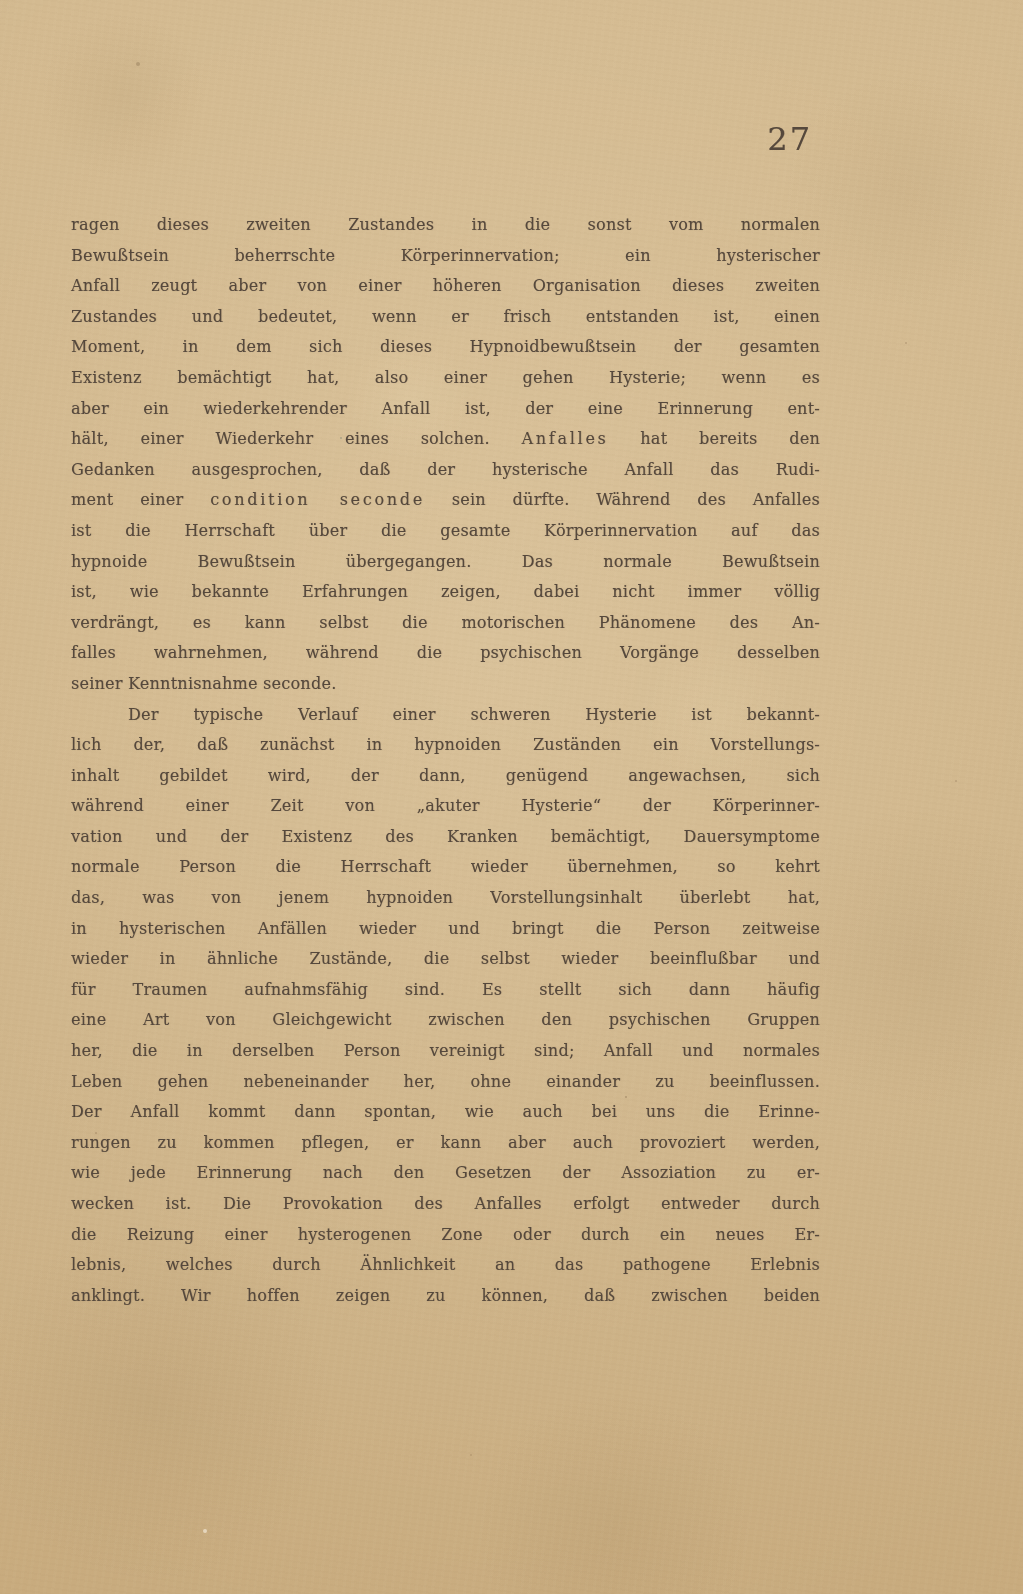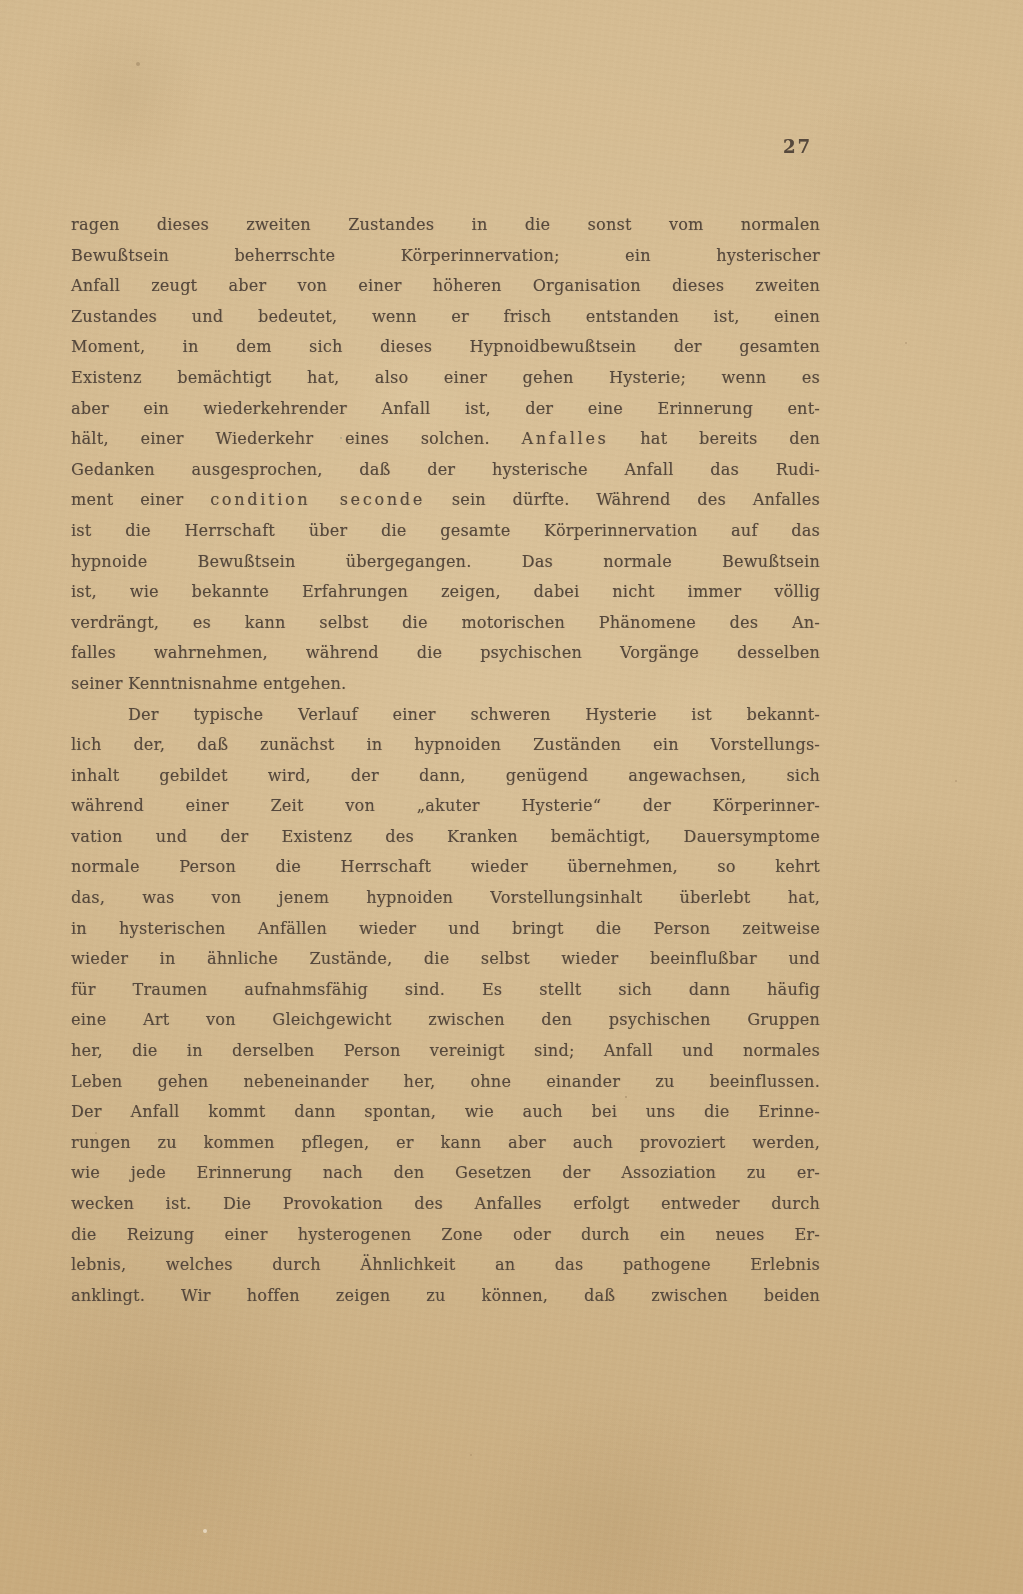"27" .page-number { font-size: 18px -> 32px; font-weight: bold -> none; top: 136px -> 120px }
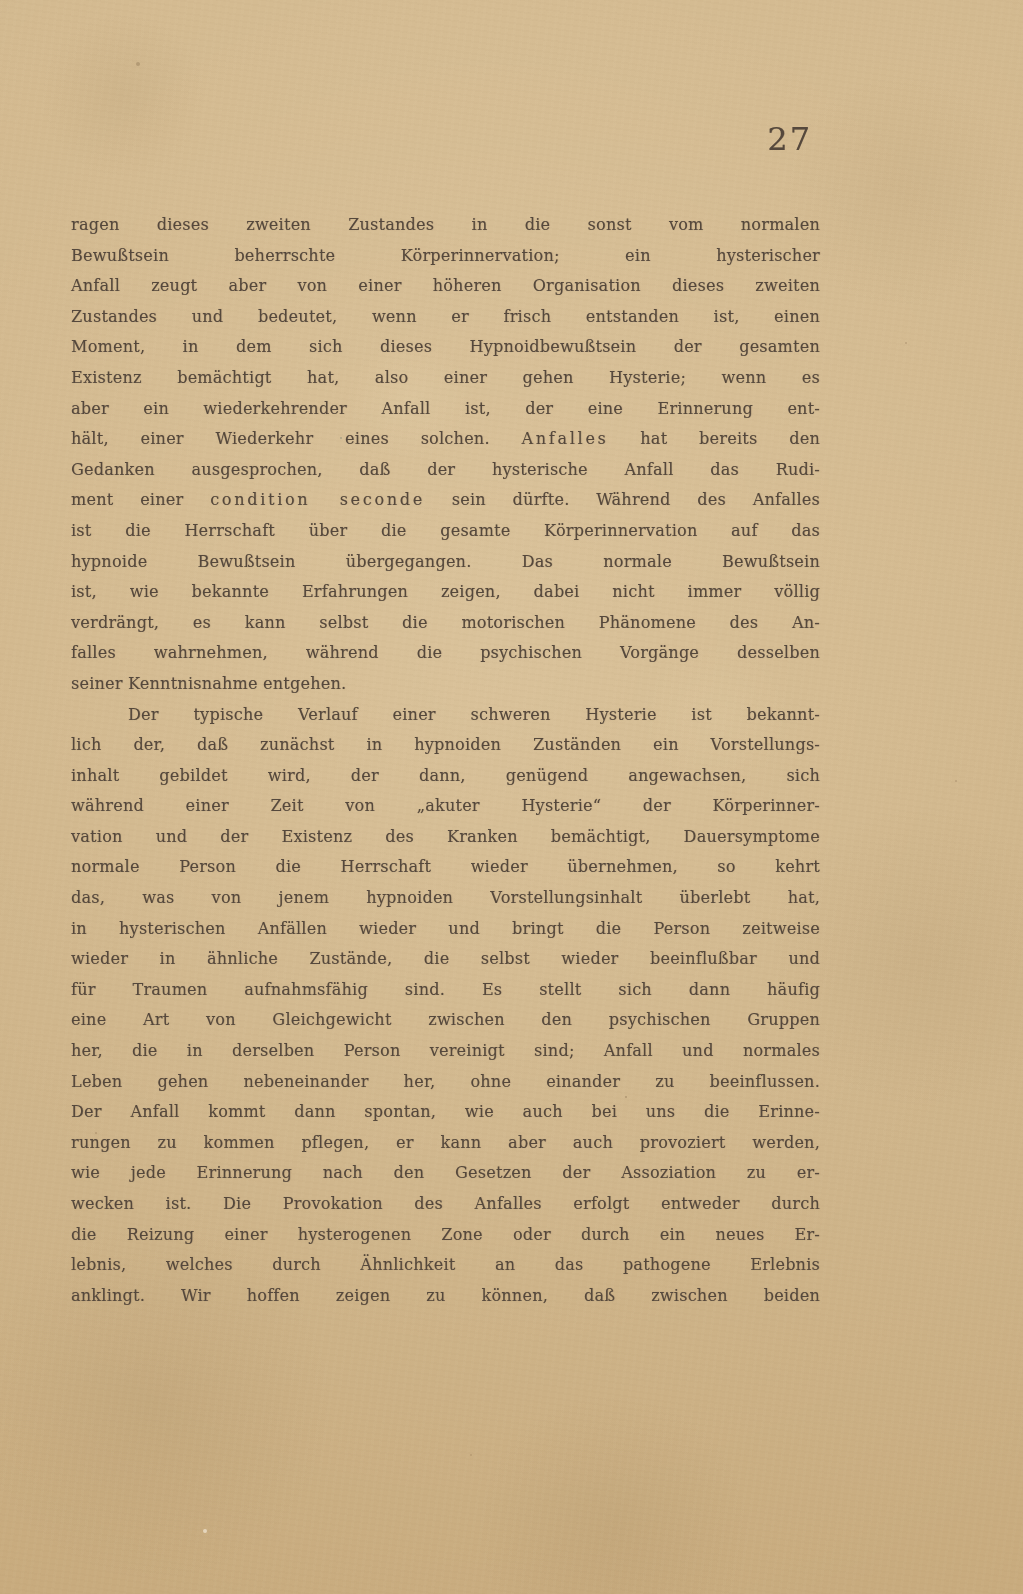"seiner Kenntnisnahme entgehen." div.line { text: entgehen -> seconde }
